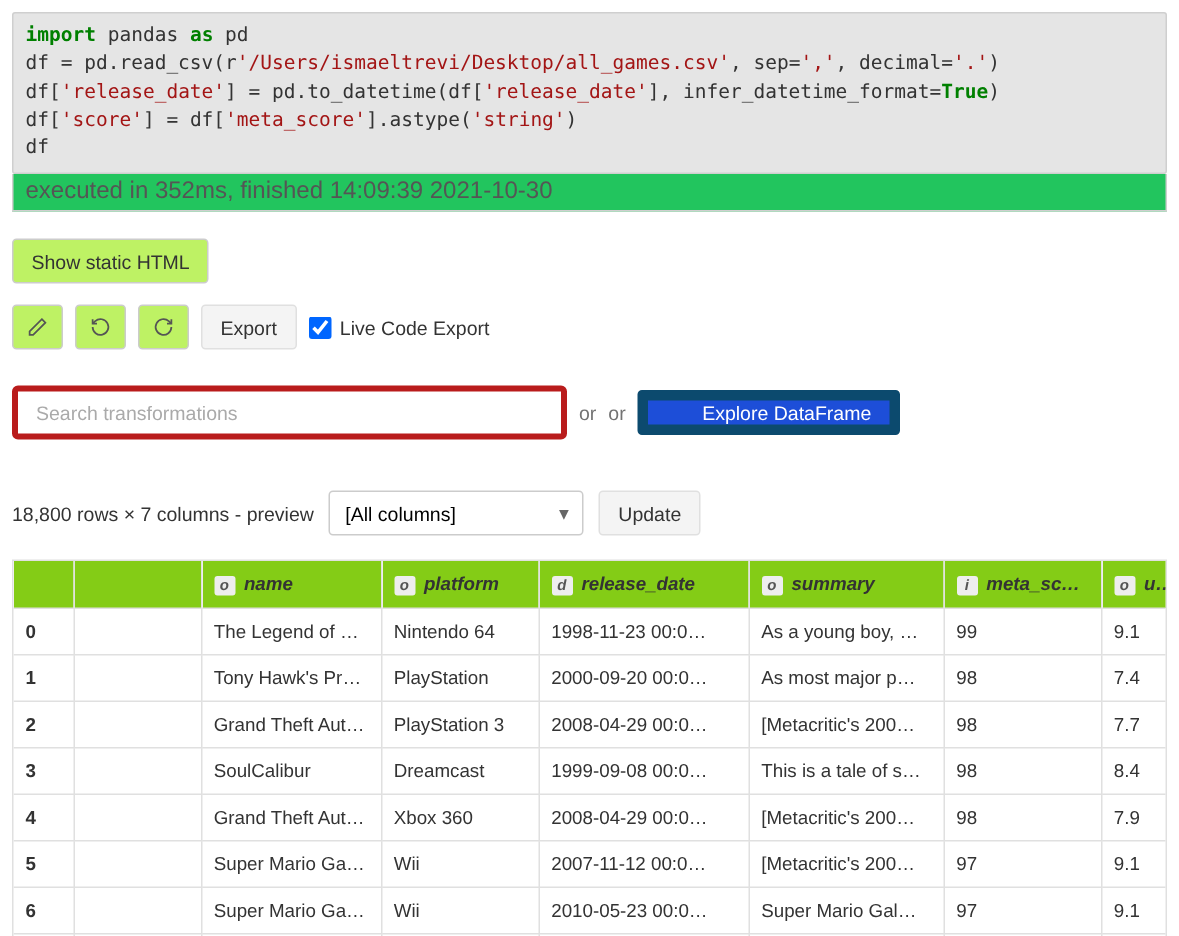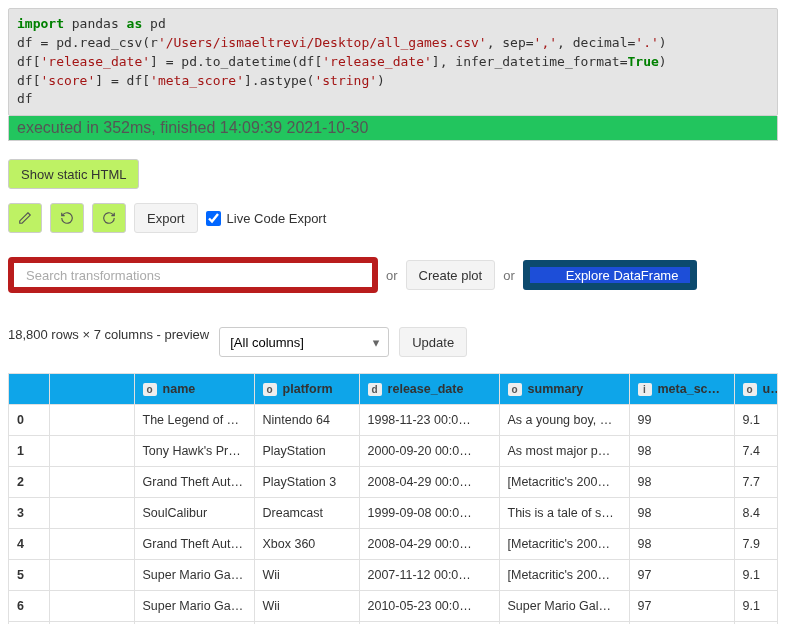"Search transformations" .search-input { border: 6px solid #b91c1c -> 4px solid #b91c1c }
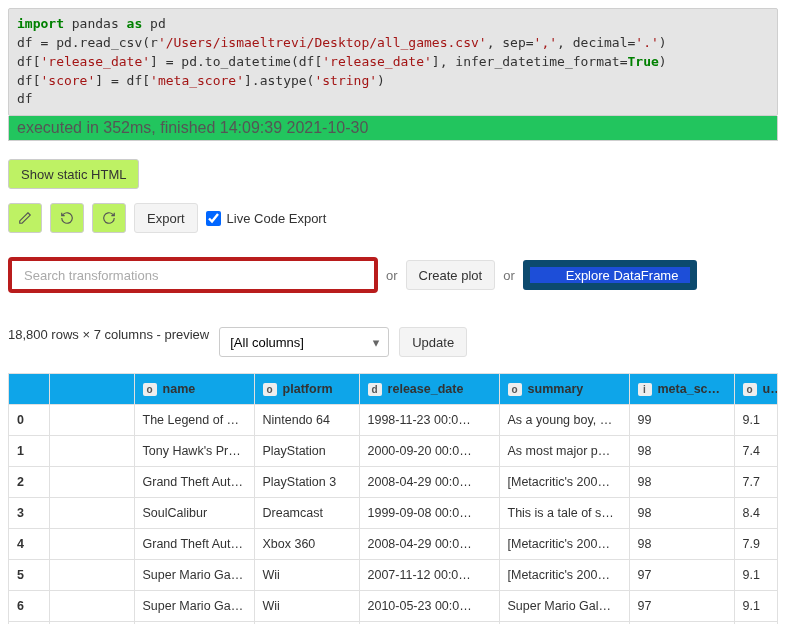"Create plot" button.btn { html: <button>Create plot</button> -> none }
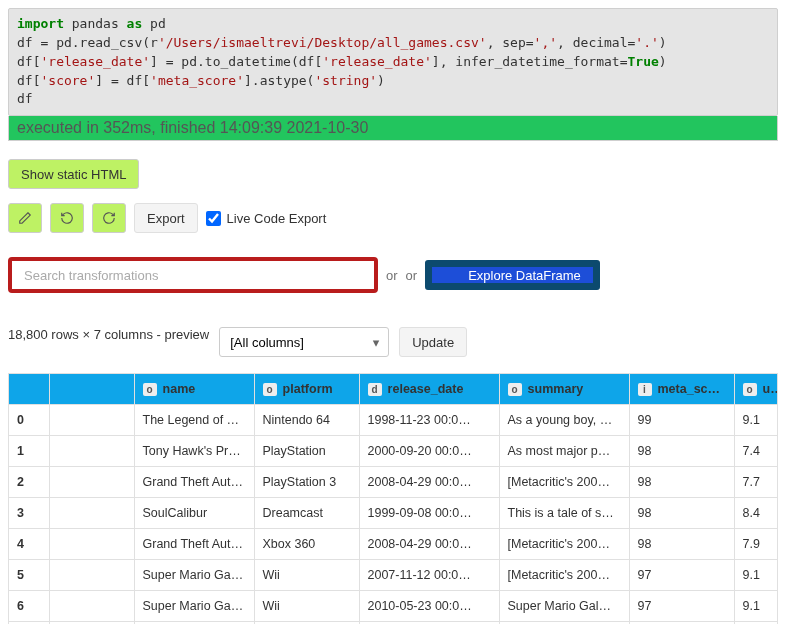"18,800 rows × 7 columns" .preview-row { align-items: none -> center }
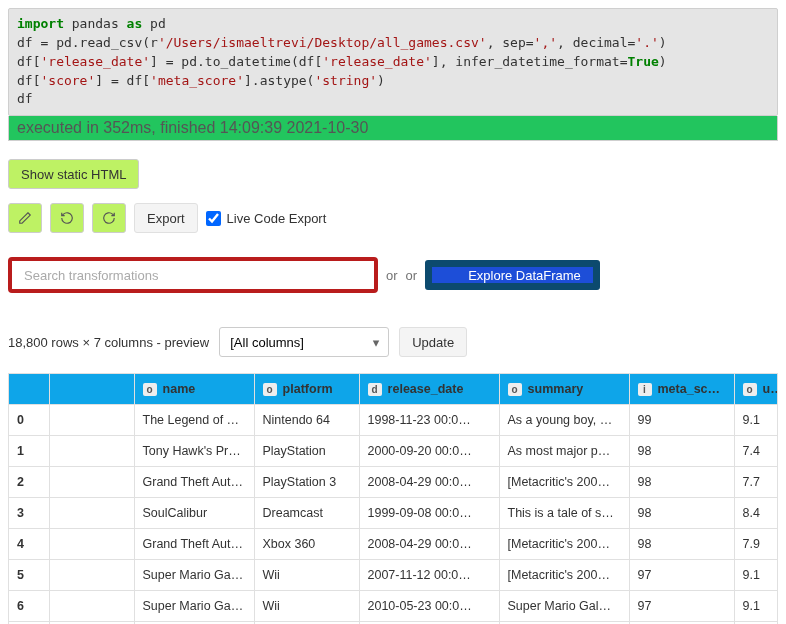"o name" th { background: #0ea5e9 -> #84cc16; font-style: none -> italic }
